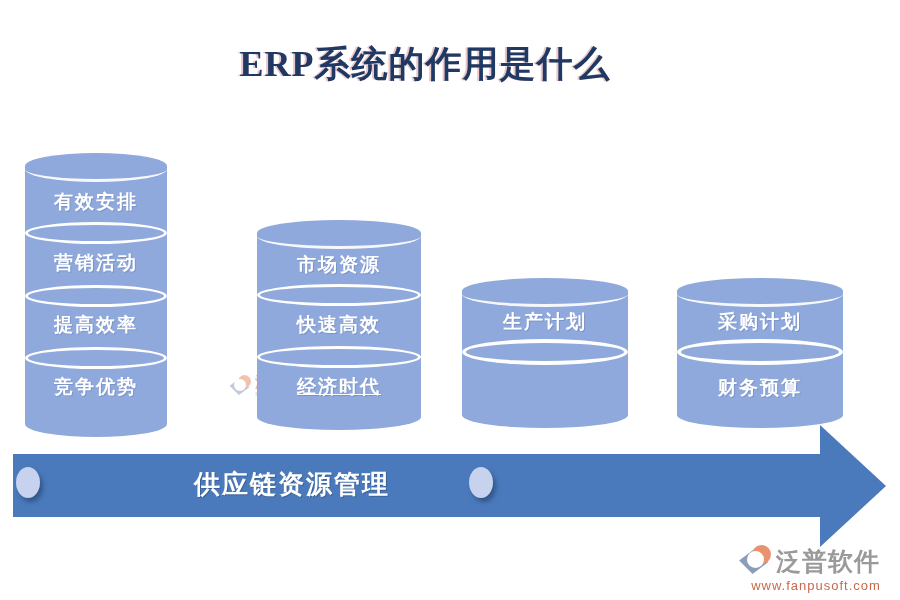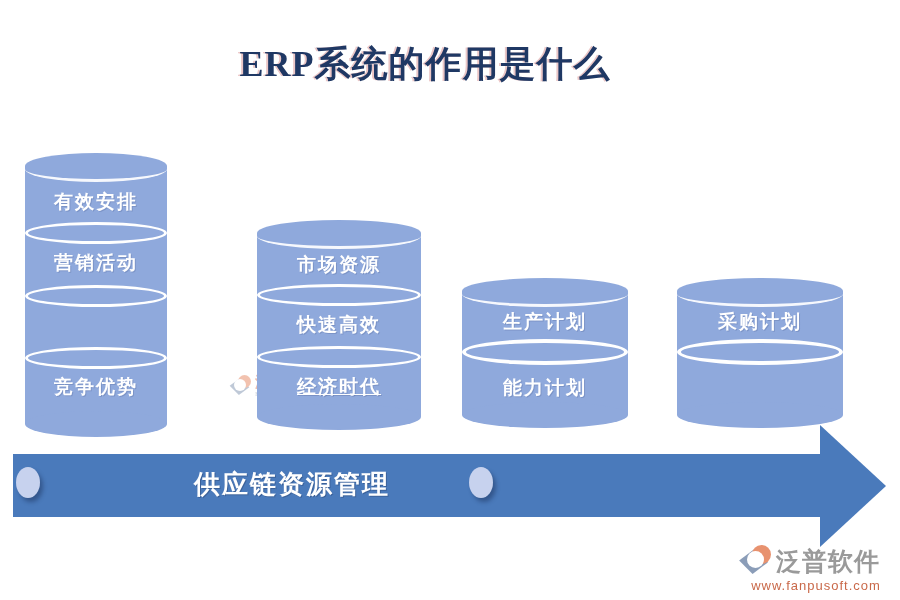"提高效率" div.seg-label { html: none -> <div>提高效率</div> }
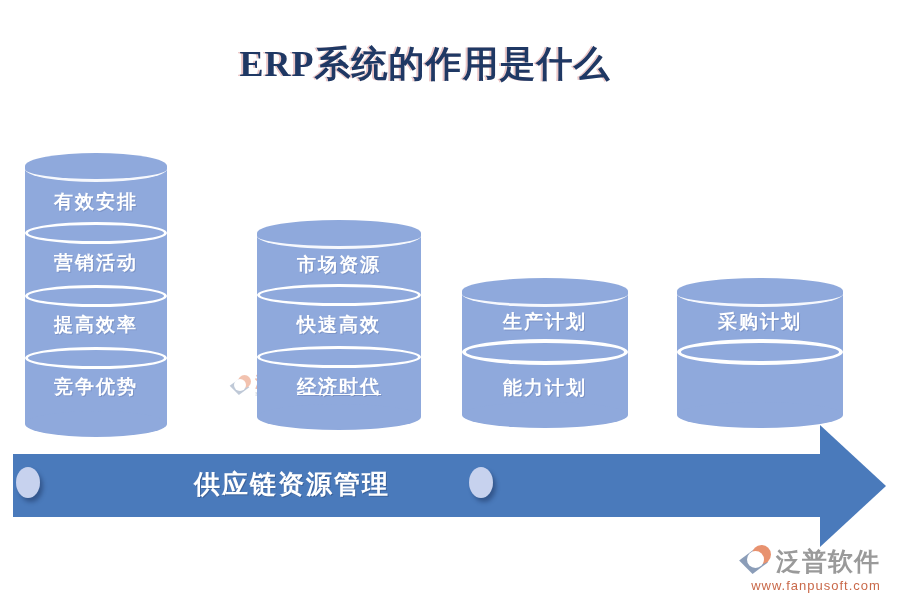"能力计划" div.seg-label { html: <div>能力计划</div> -> none }
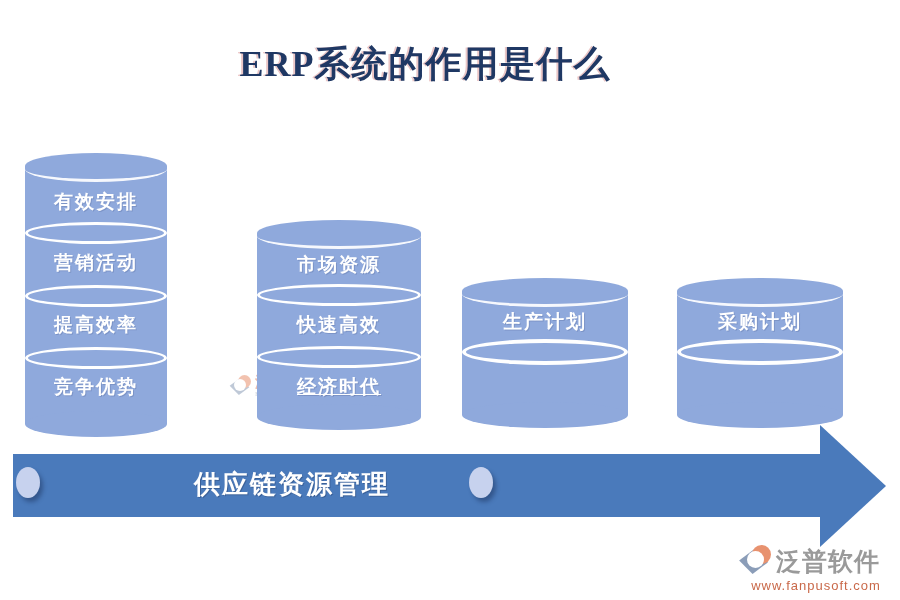"财务预算" div.seg-label { html: none -> <div>财务预算</div> }
